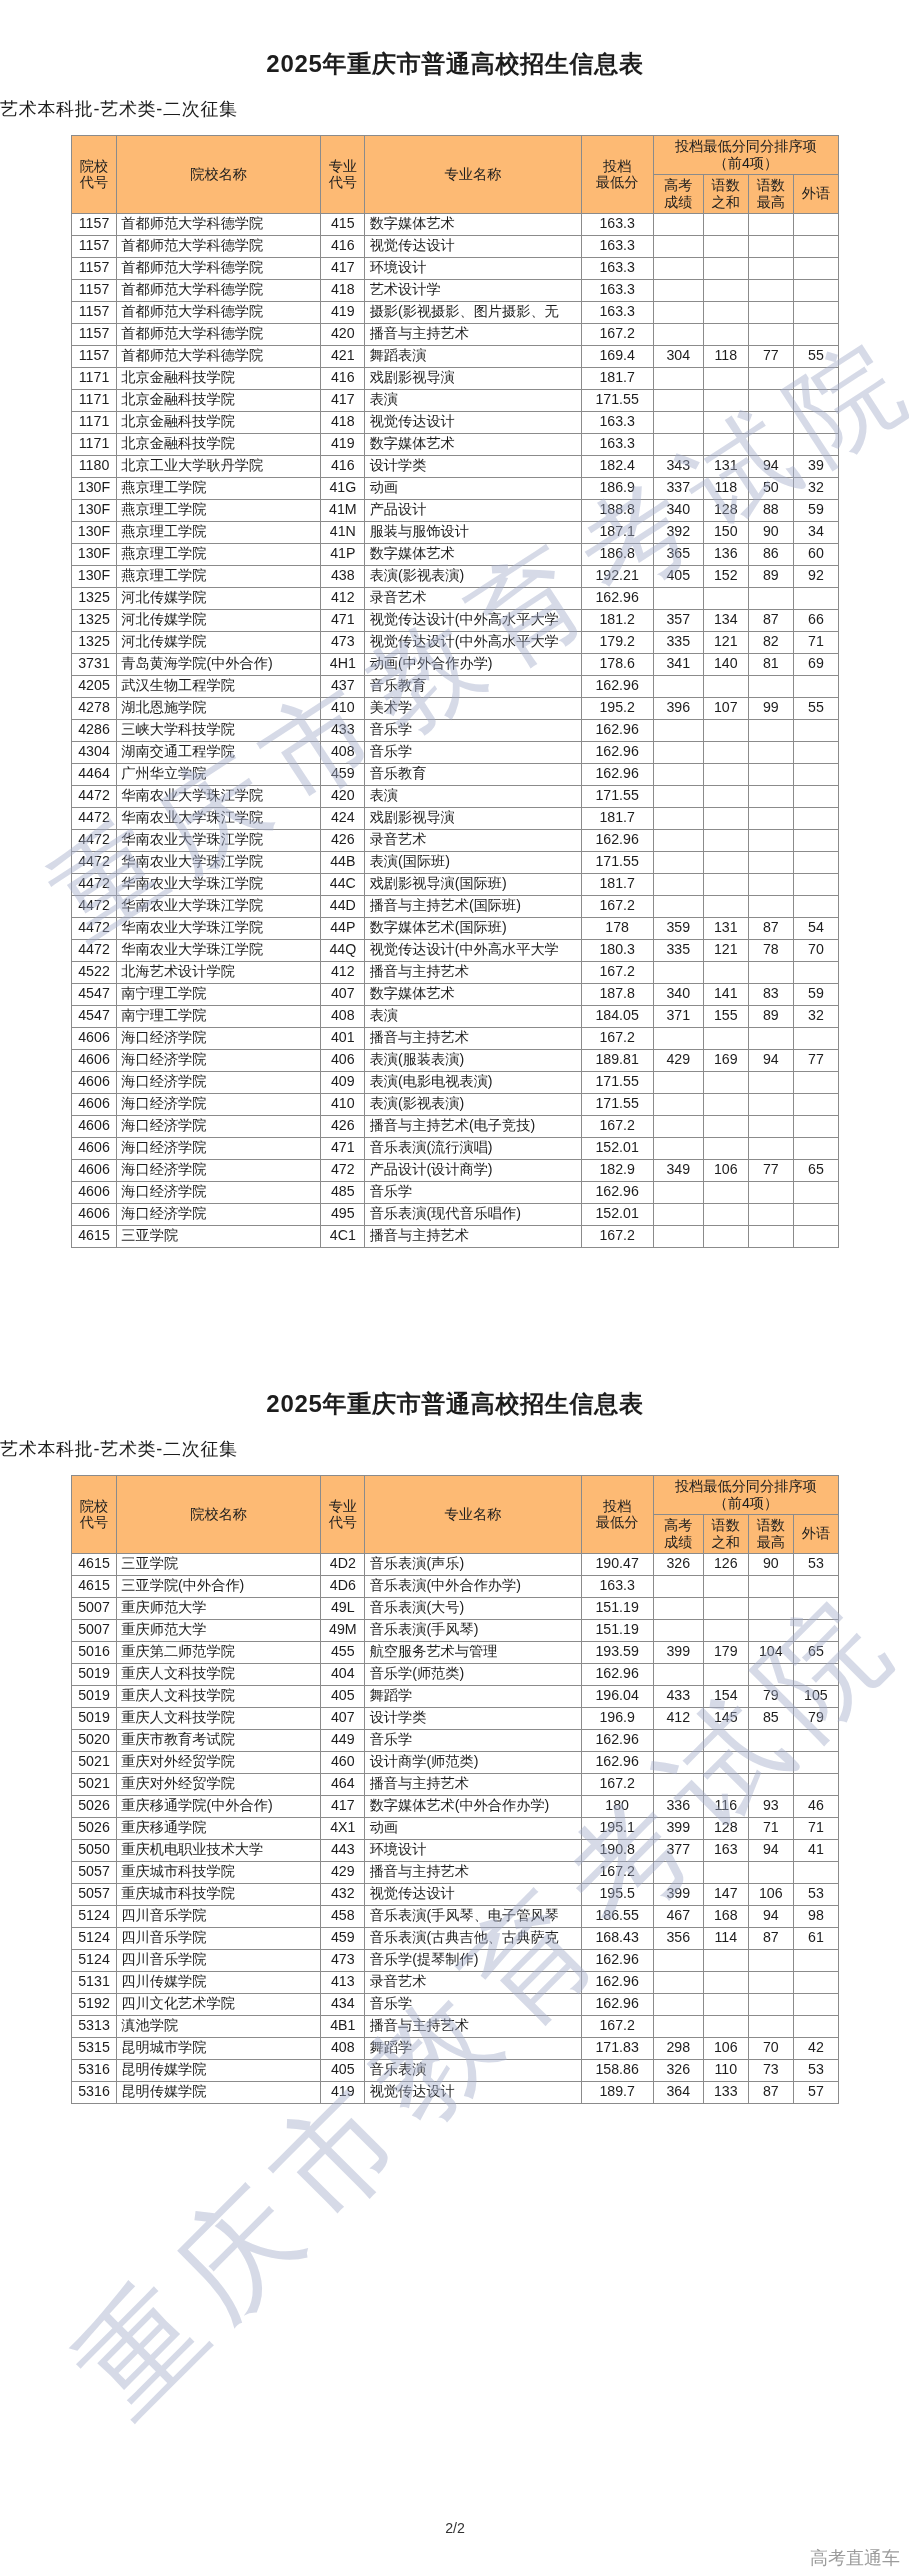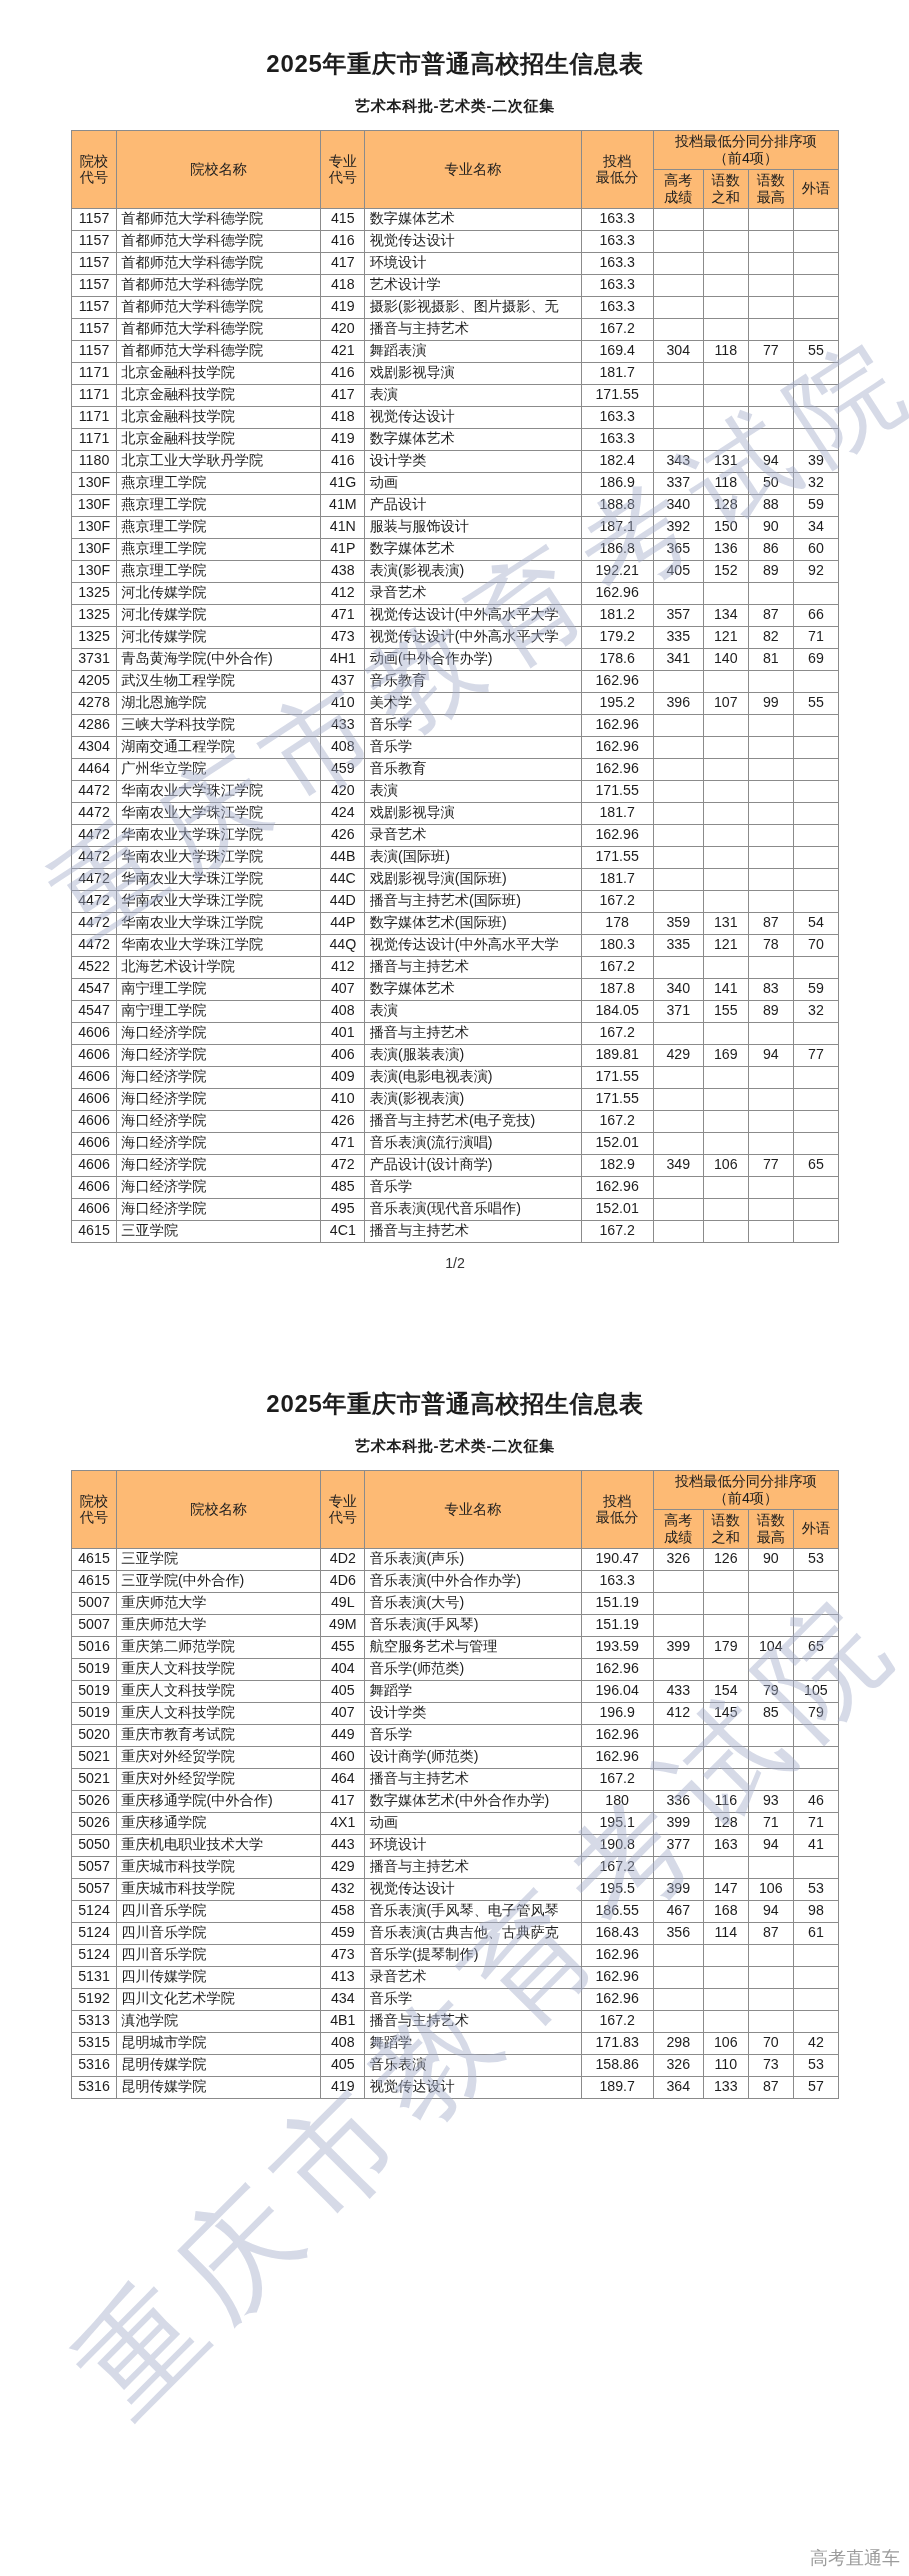"艺术本科批-艺术类-二次征集" .subtitle { font-size: 15px -> 18px; font-weight: bold -> normal; text-align: center -> left }
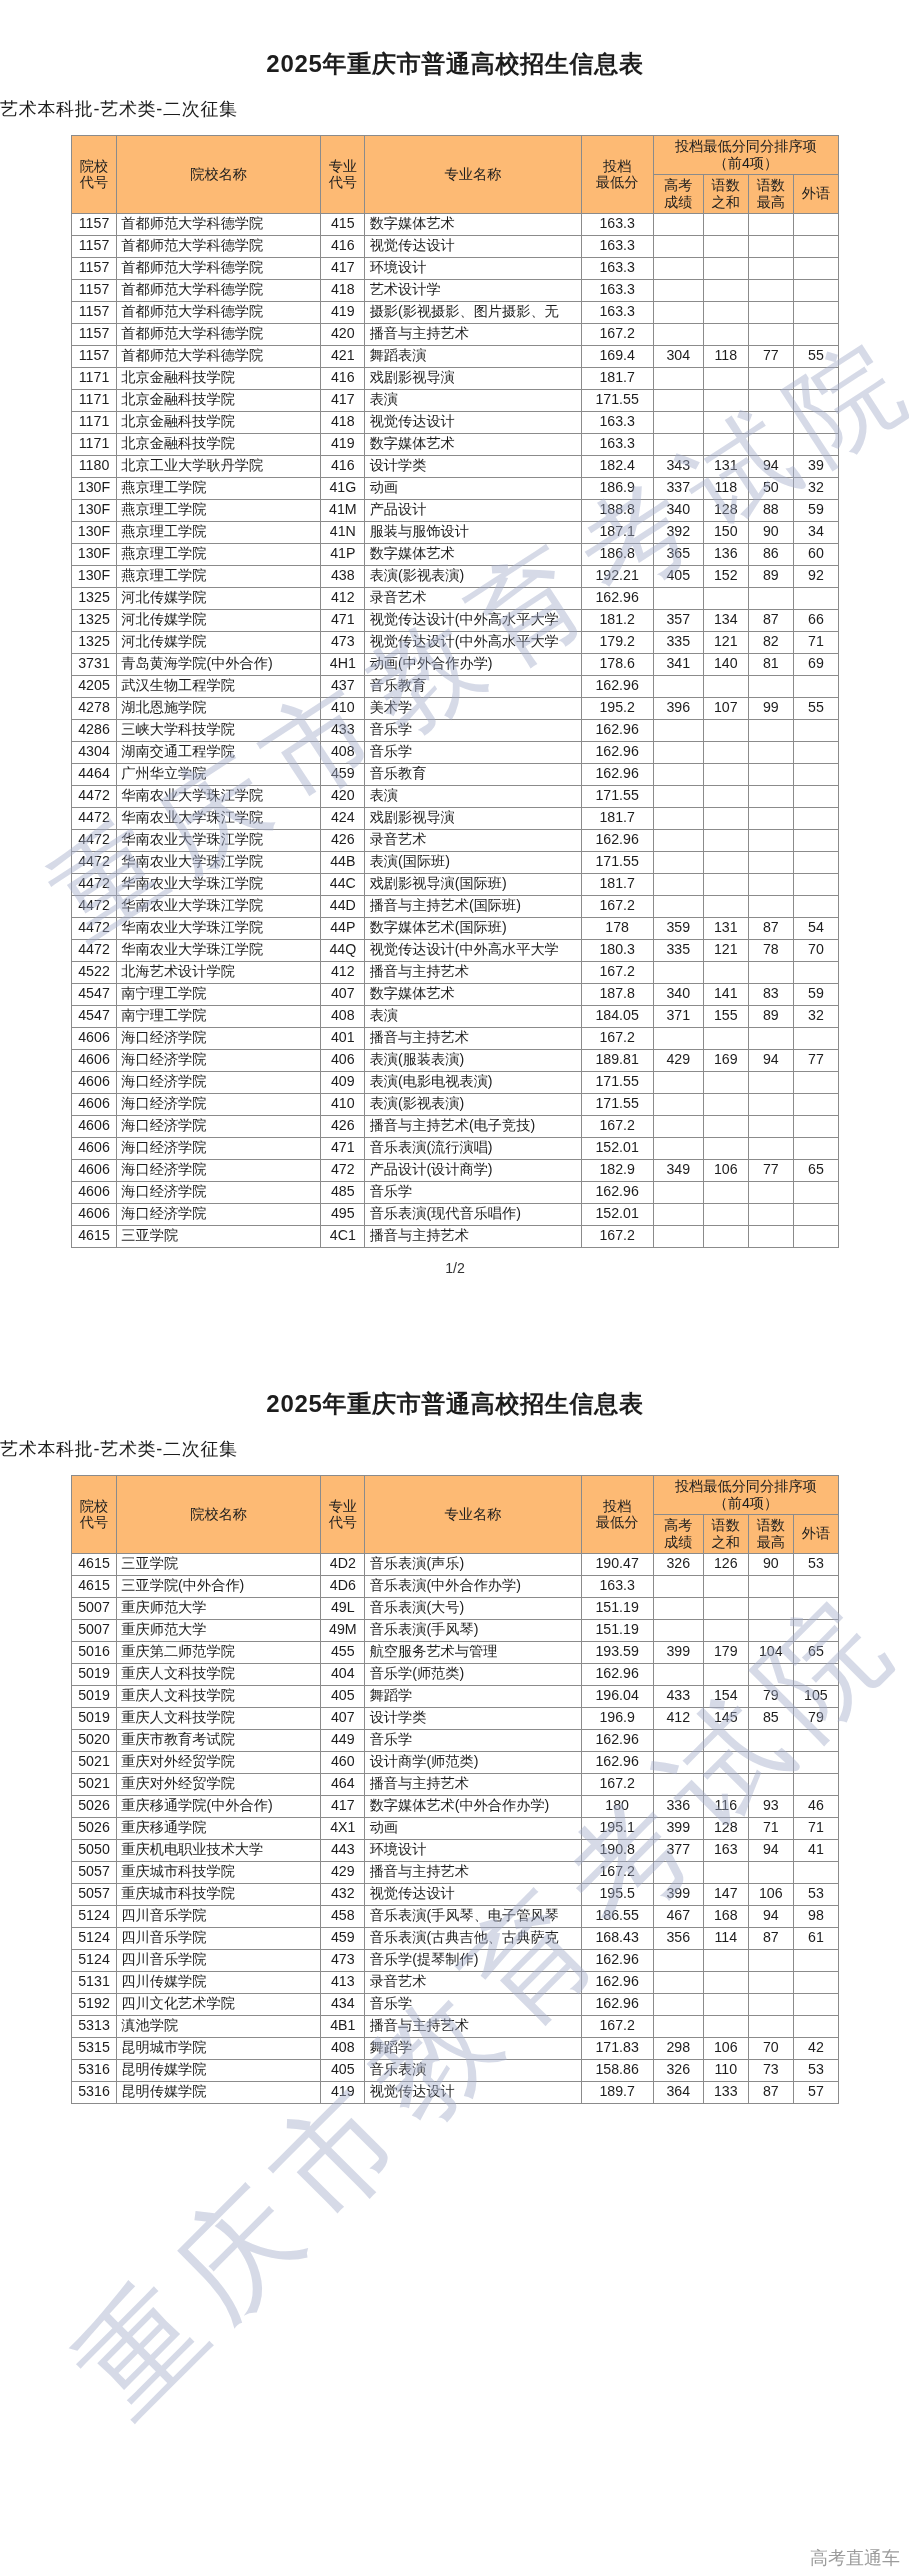"1/2" div.pagenum { html: <div>1/2</div> -> none }
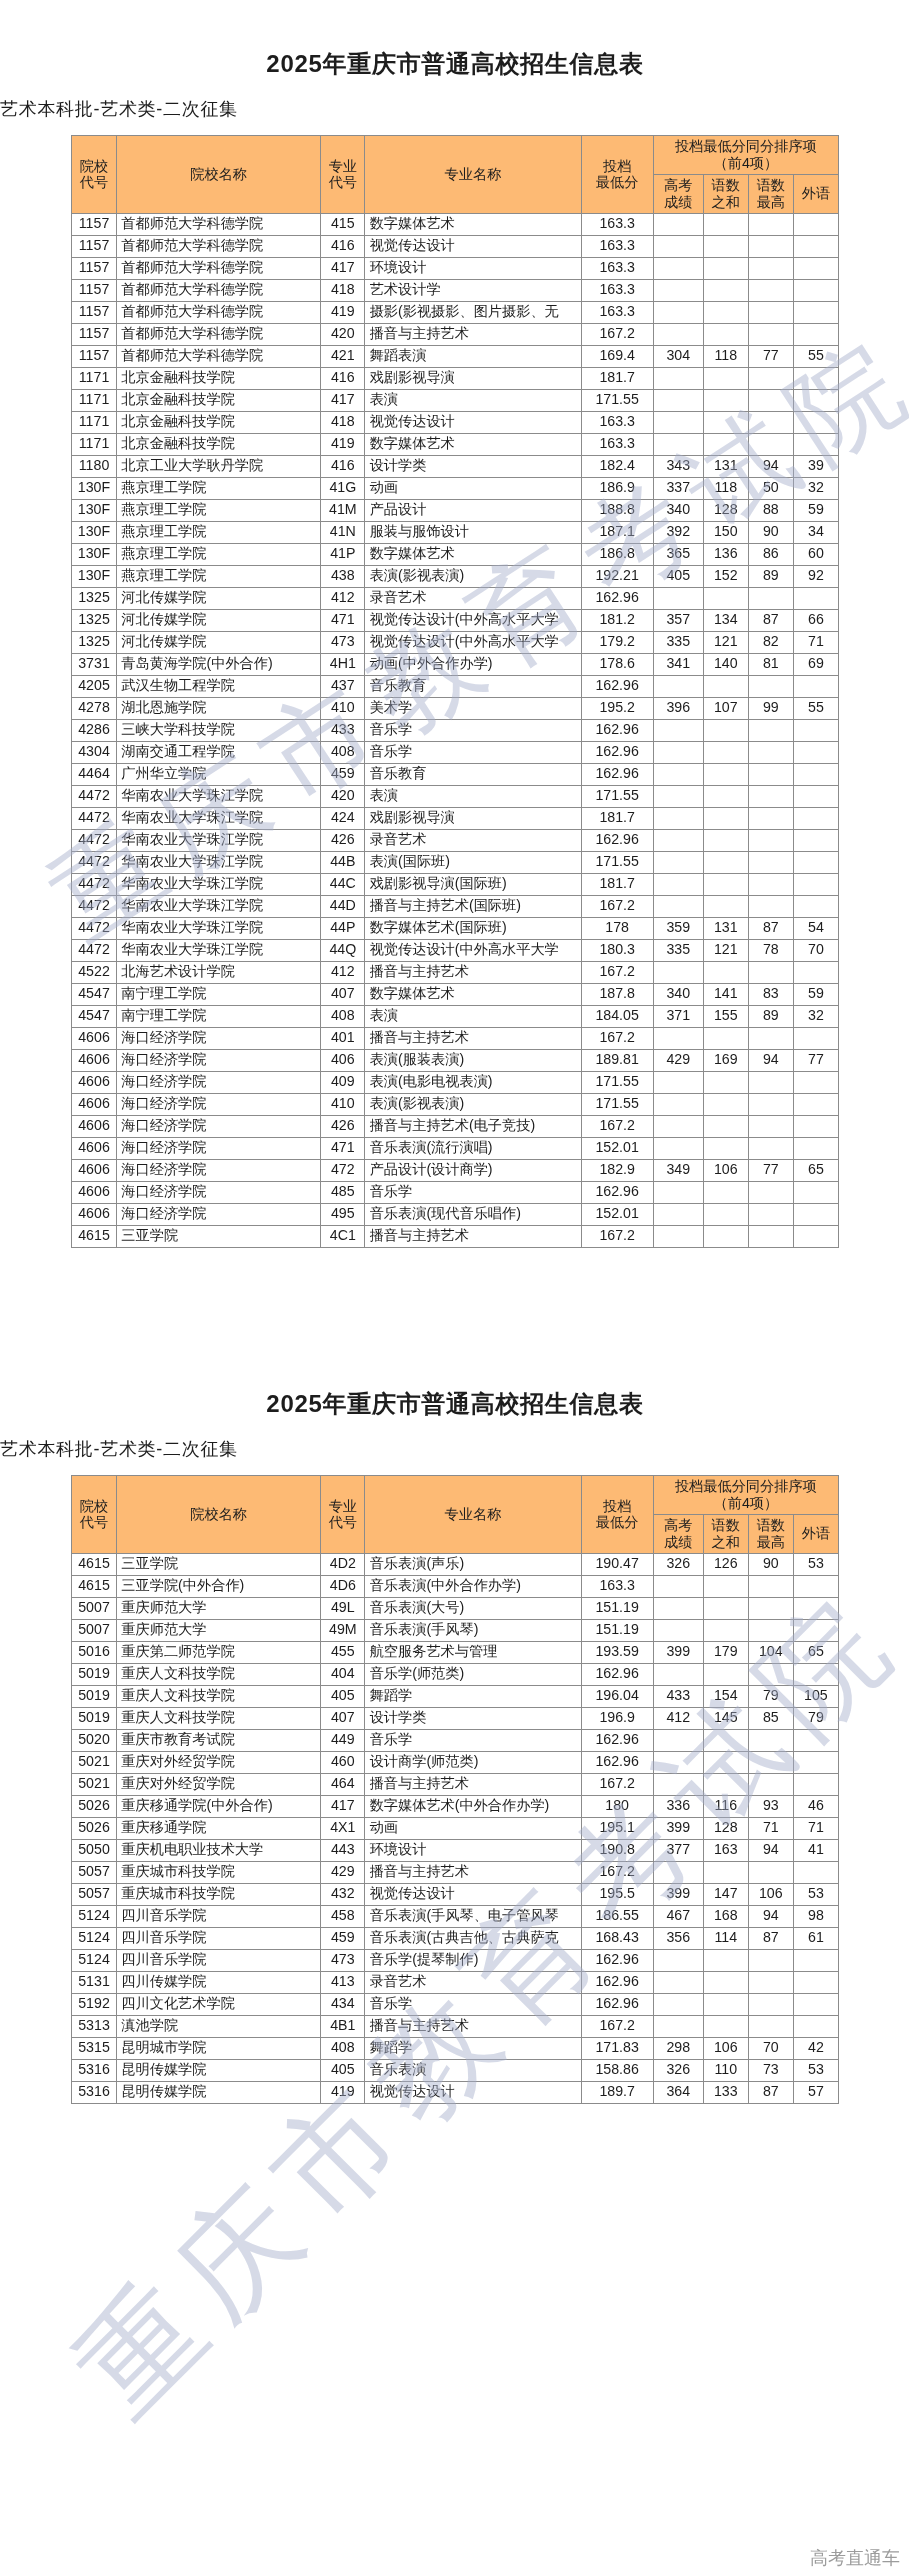"2/2" div.pagenum { html: none -> <div>2/2</div> }
